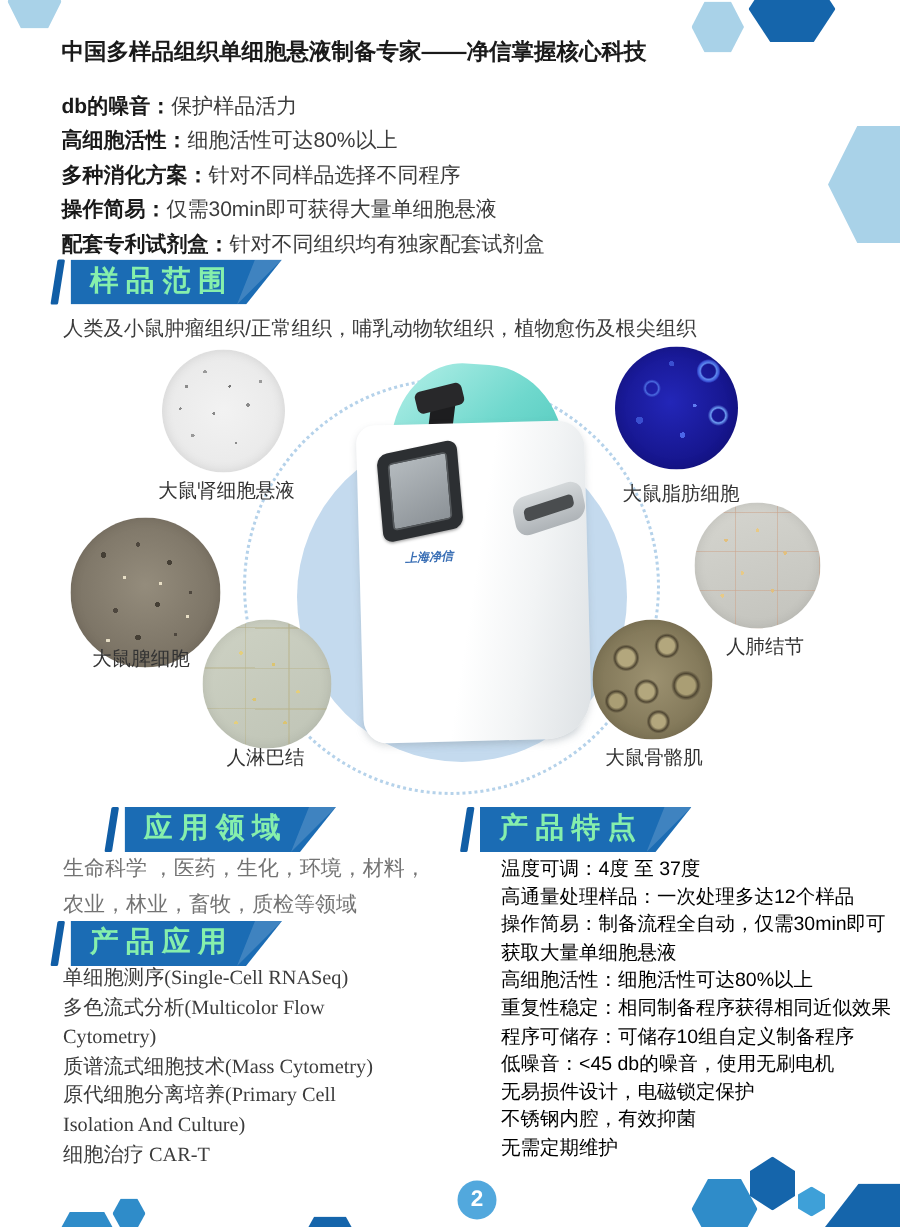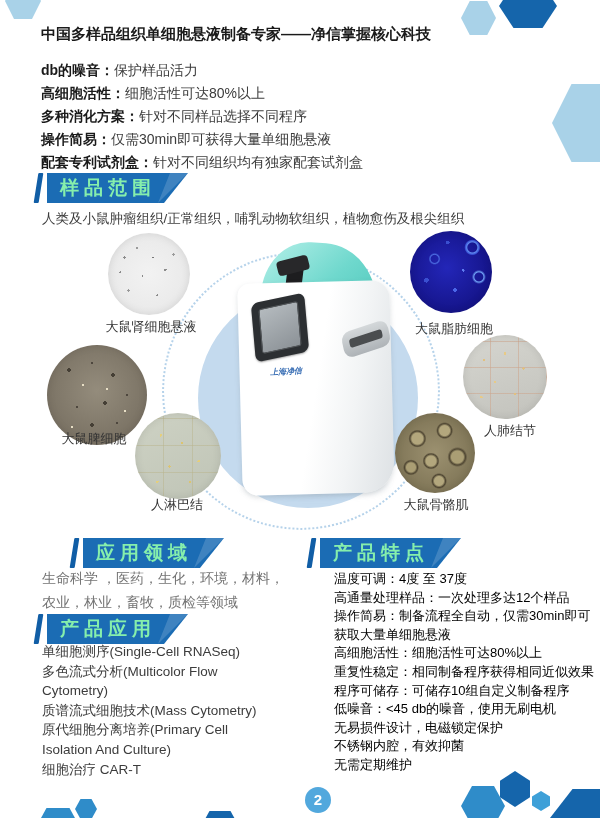"单细胞测序(Single-Cell RNASeq)" .papp-list { font-family: none -> Liberation Serif, serif }
